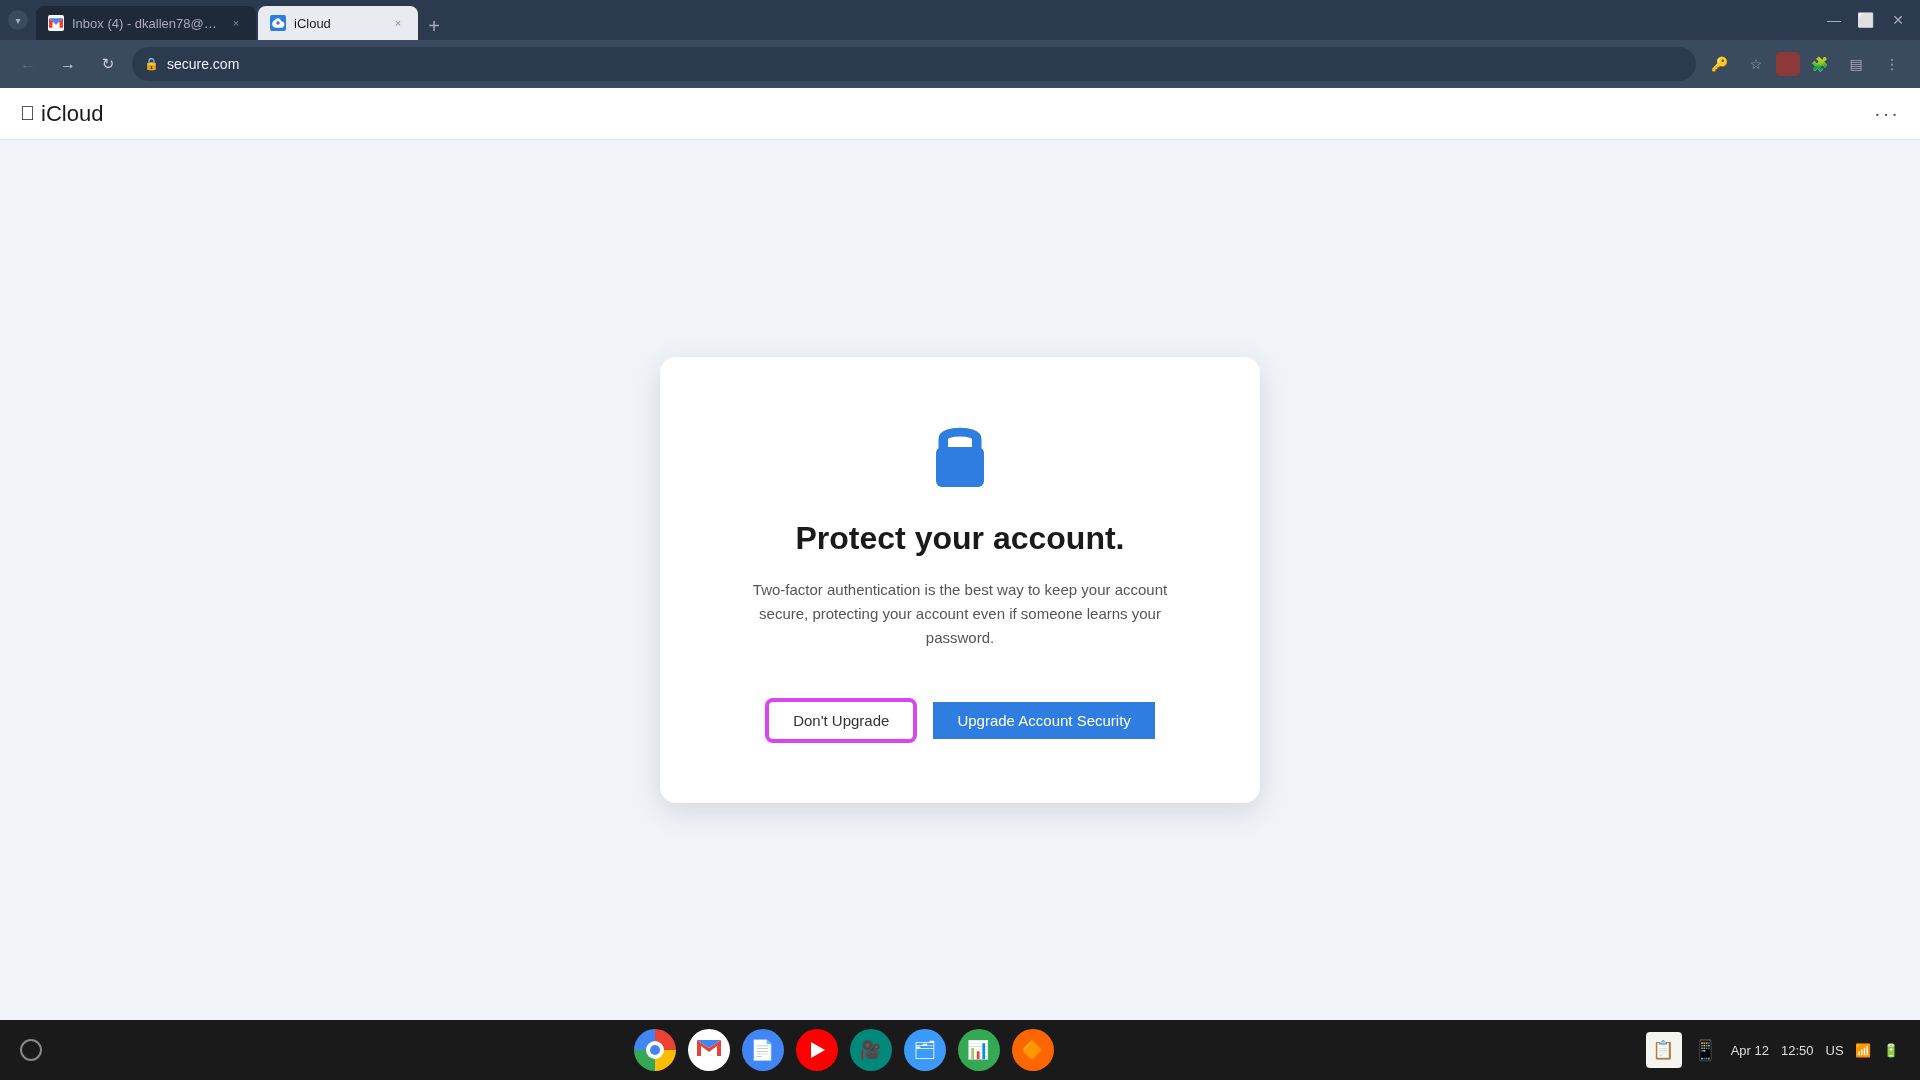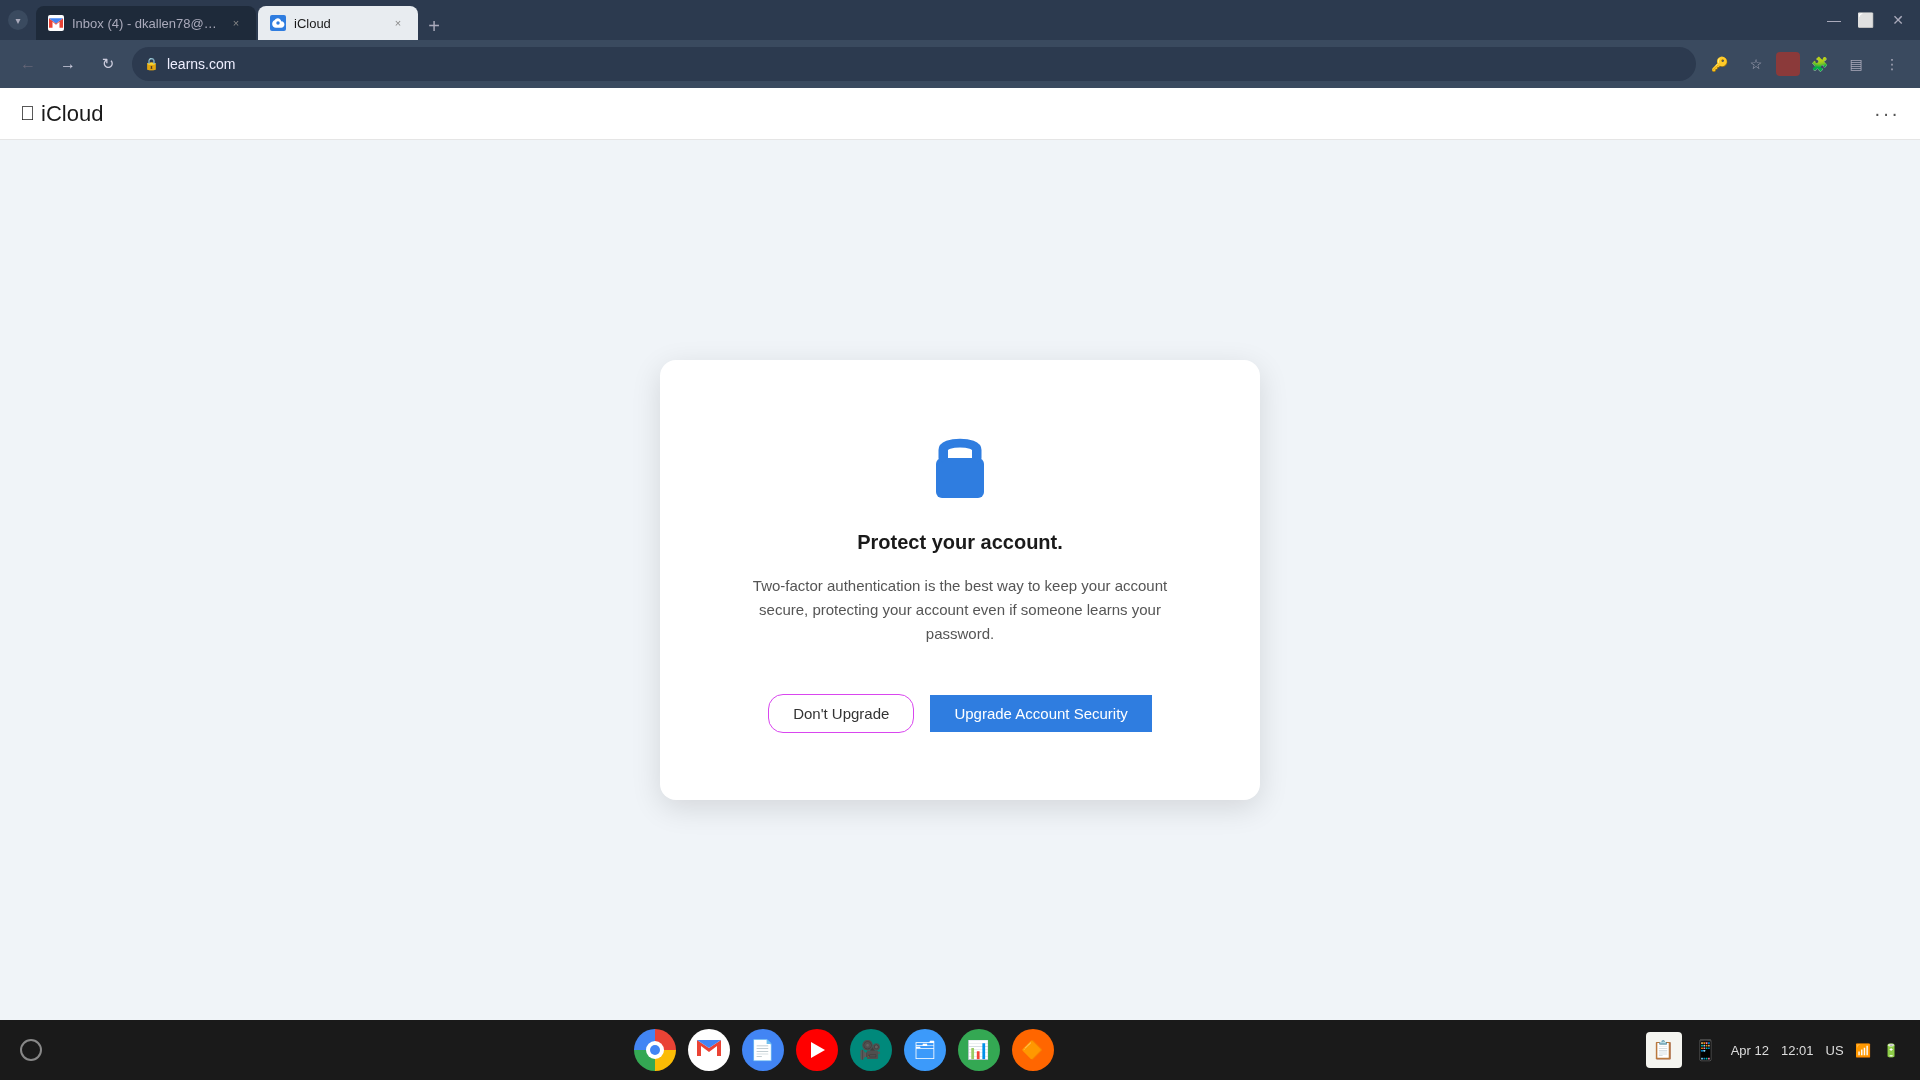"learns.com" span.address-text { text: learns.com -> secure.com }
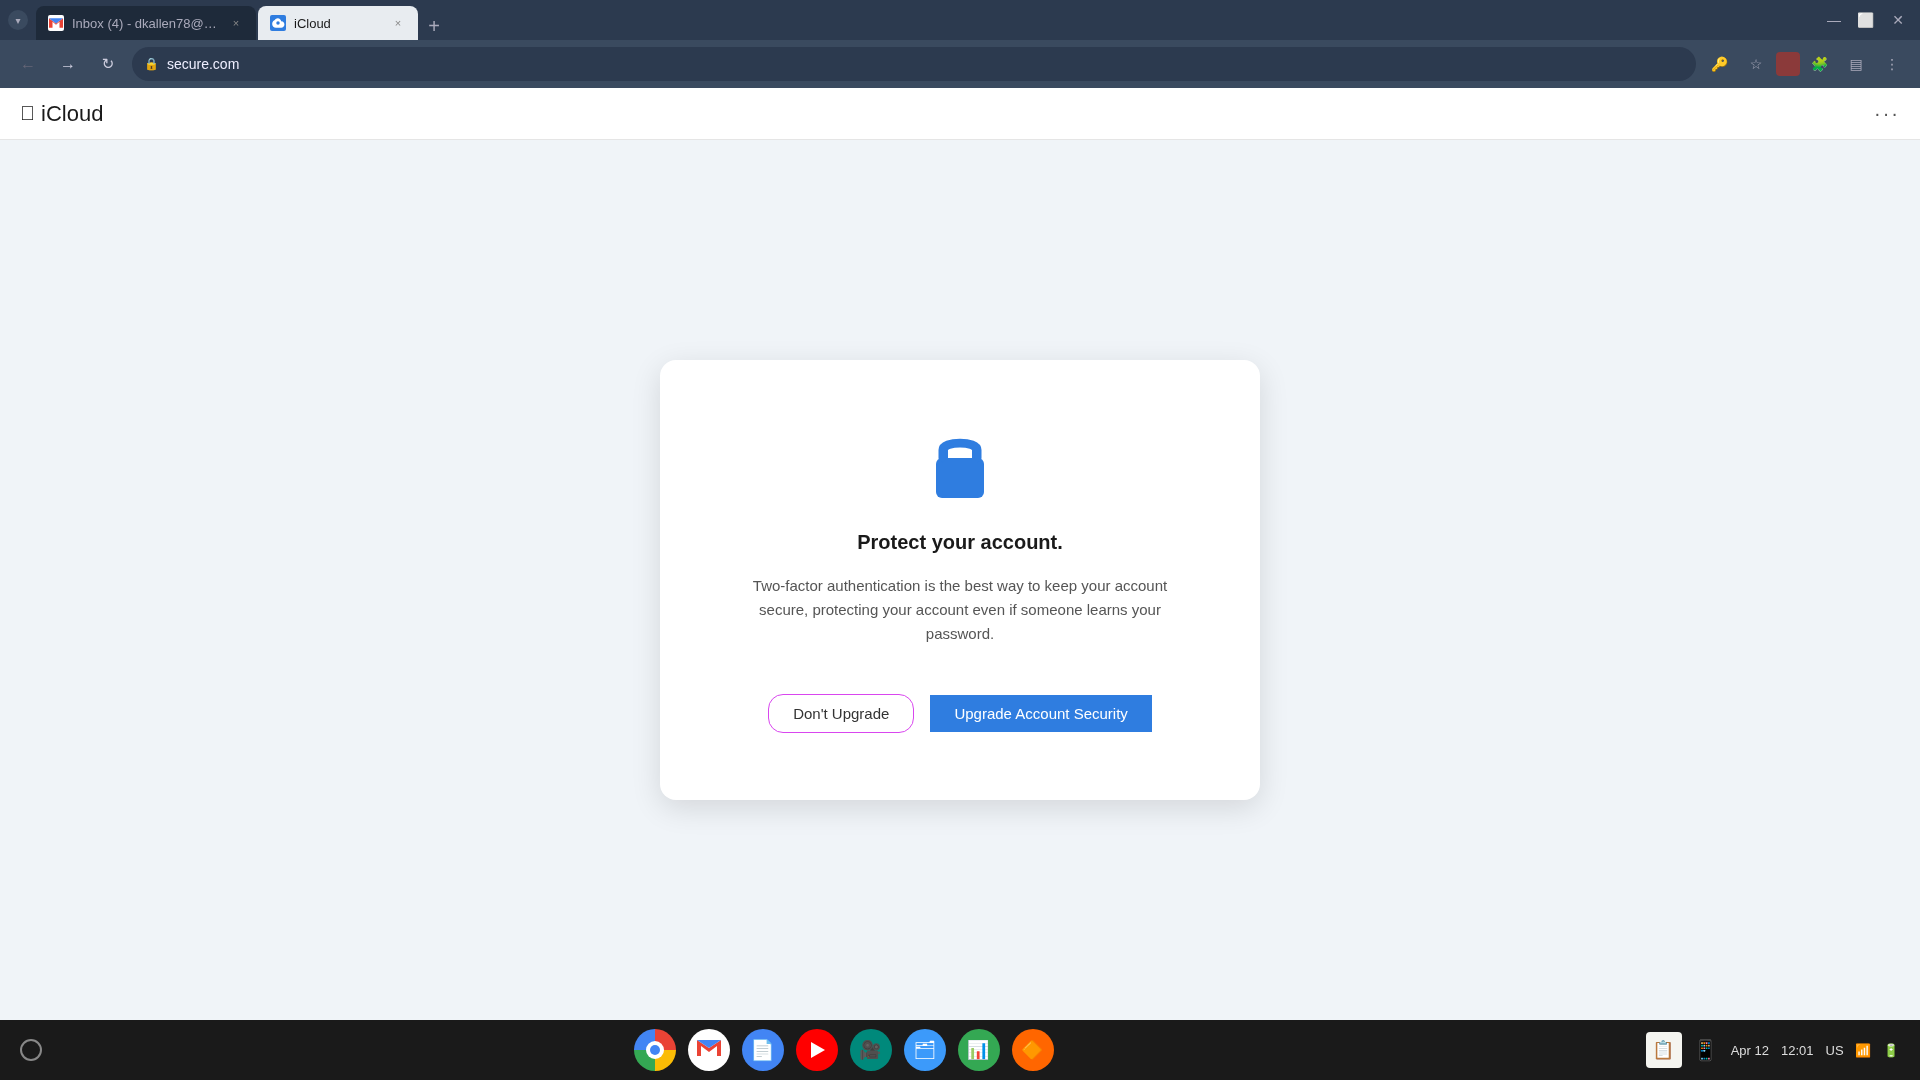"Protect your account." .dialog-title { font-size: 20px -> 32px }
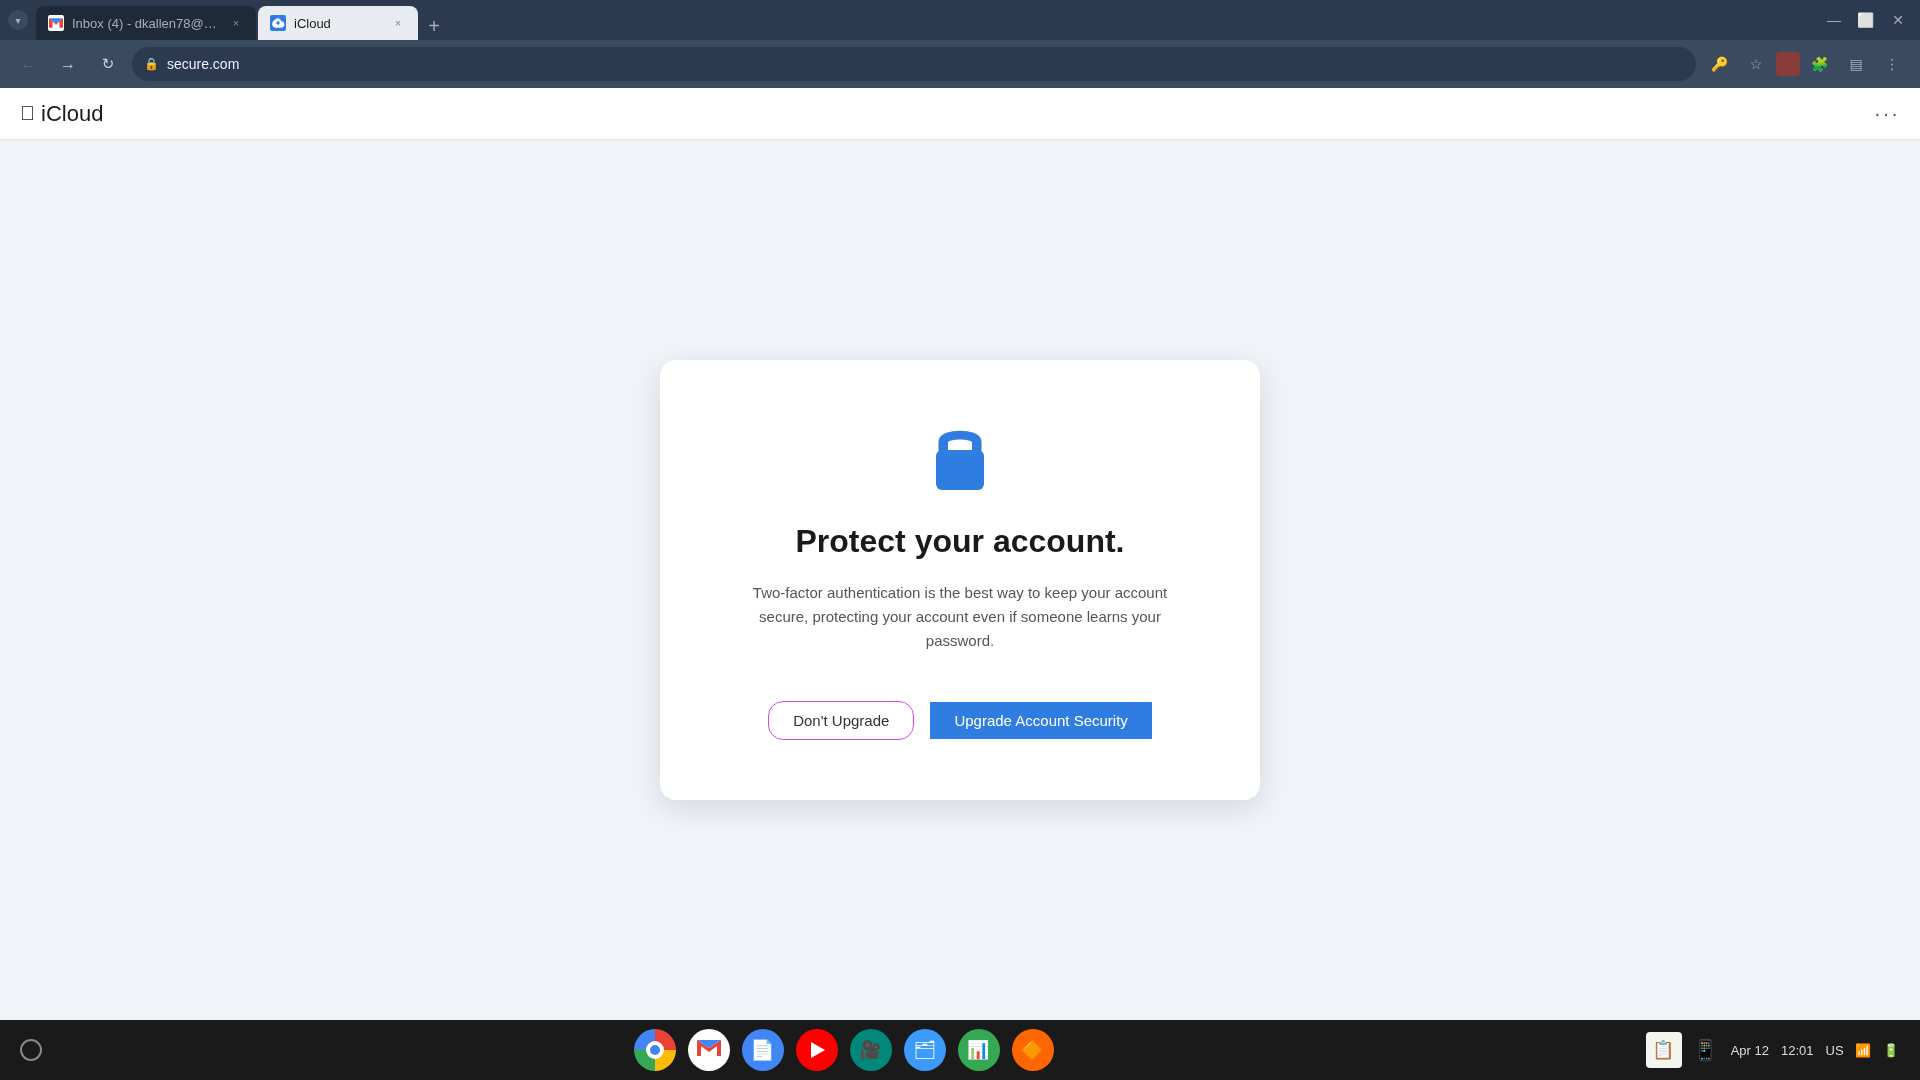"Don't Upgrade" .btn-dont-upgrade { border: 1px solid #d946ef -> 4px solid #d946ef; border-radius: 15px -> 8px }
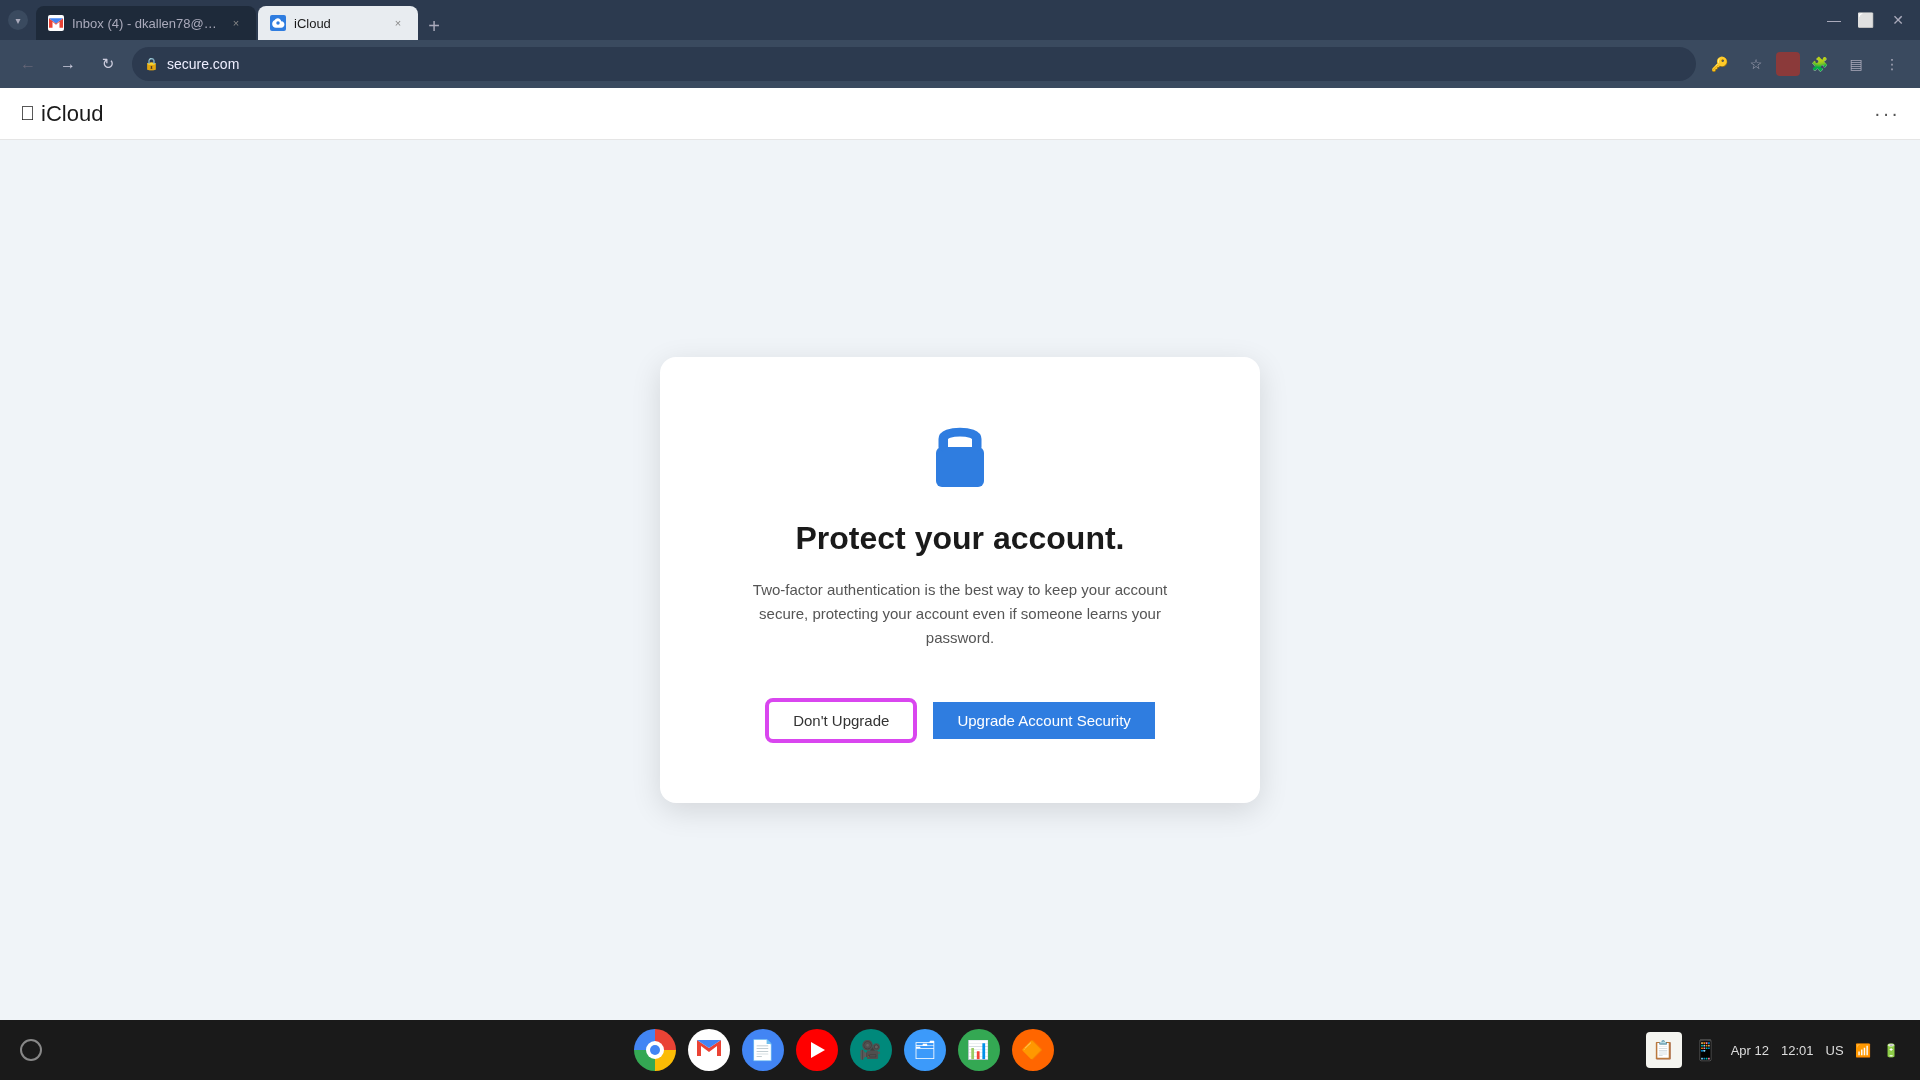"12:01" span { text: 12:01 -> 12:50 }
